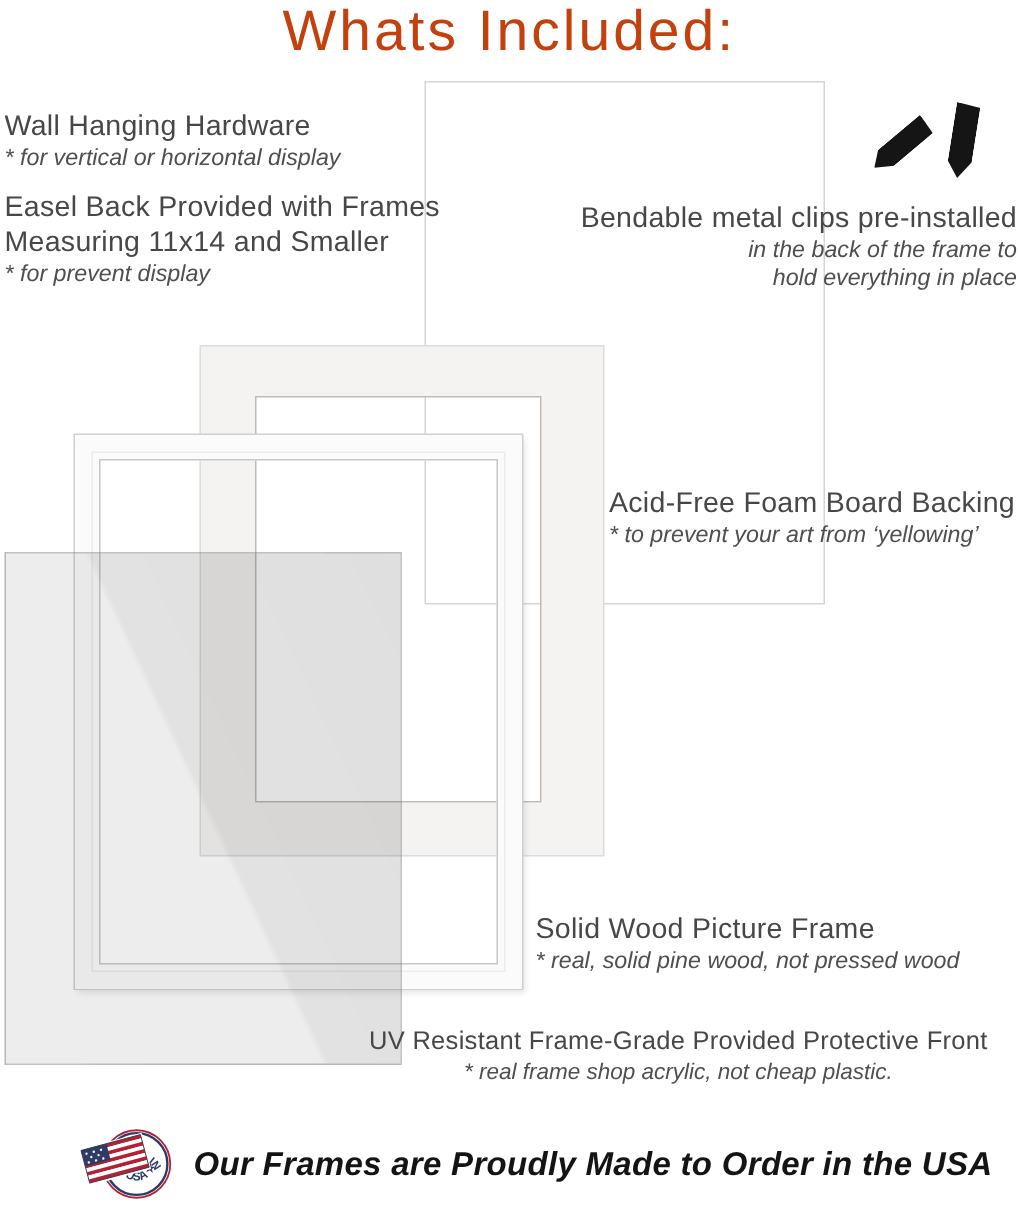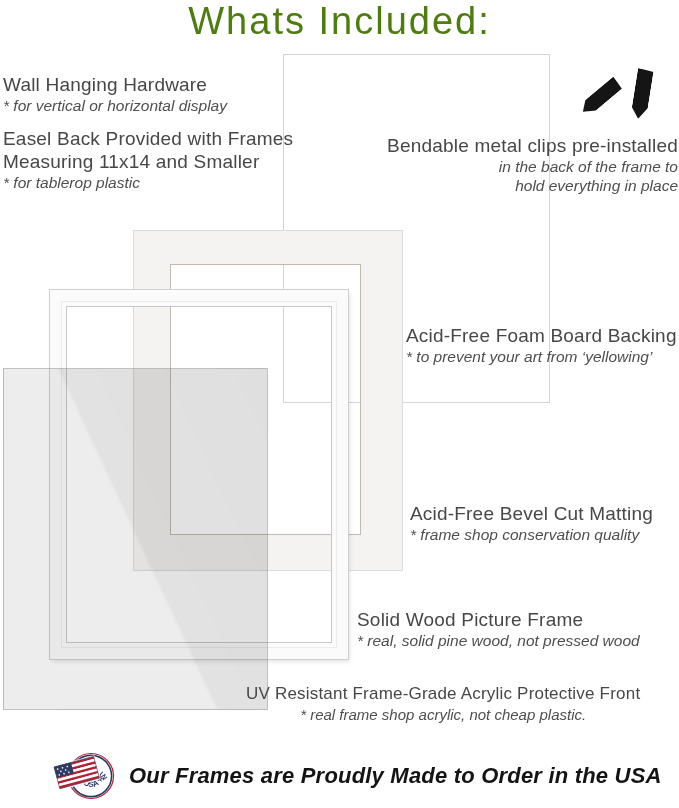"Whats Included:" .title { color: #4d7c0f -> #c2410c }
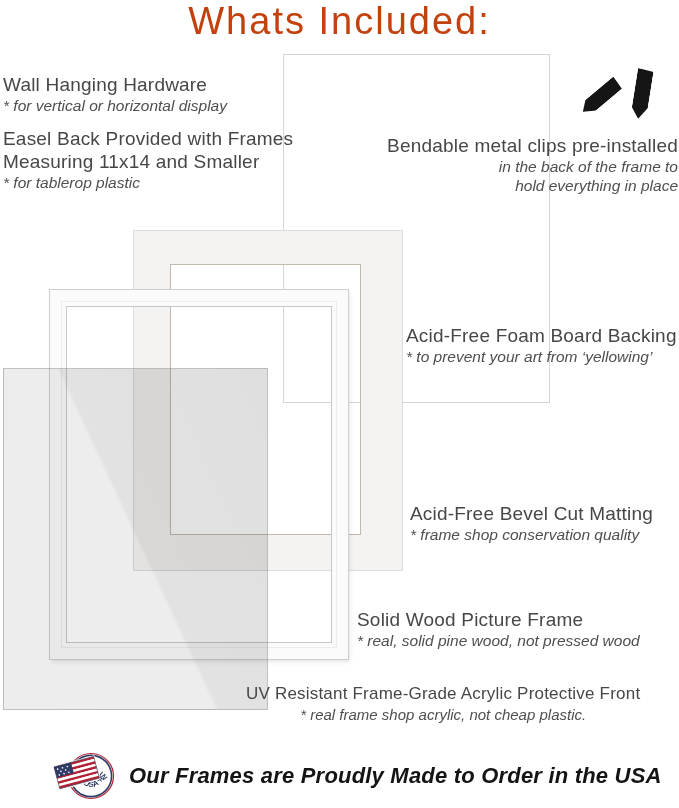"* for tablerop plastic" div.note { text: tablerop plastic -> prevent display }
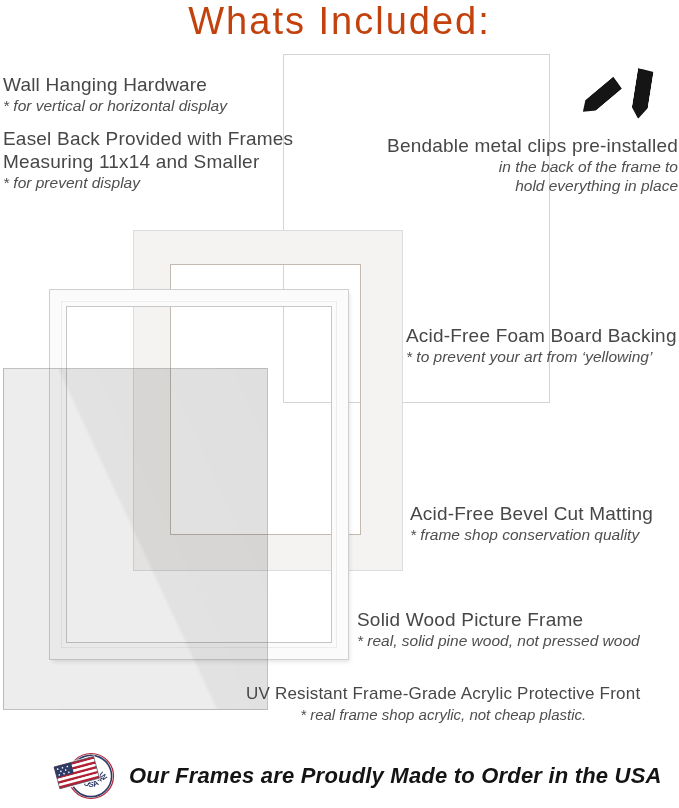"Acid-Free Bevel Cut Matting" div.ann { html: <div> <div>Acid-Free Bevel Cut Matting</div> <div>* frame shop conservation quality</div> </div> -> none }
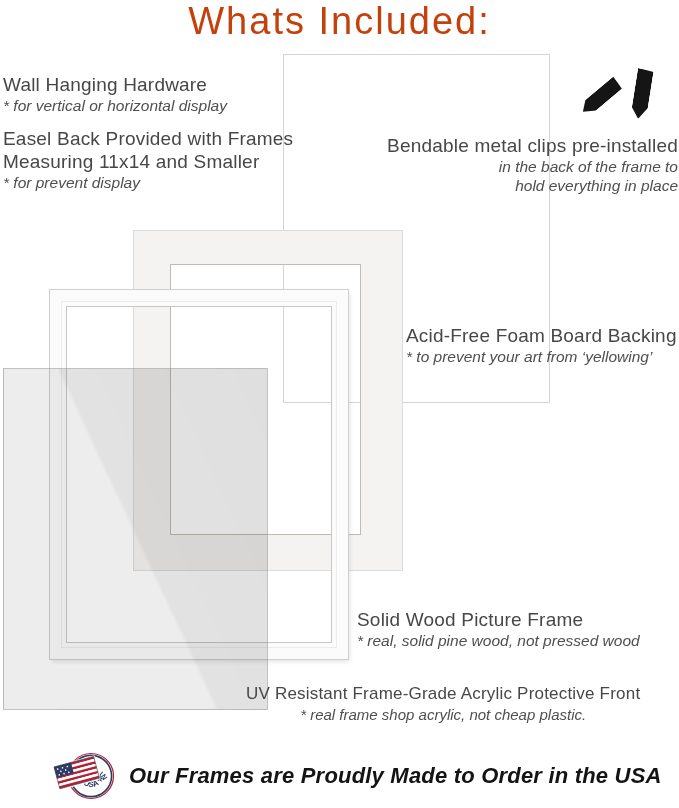"UV Resistant Frame-Grade Acrylic" div.heading { text: Acrylic -> Provided }
